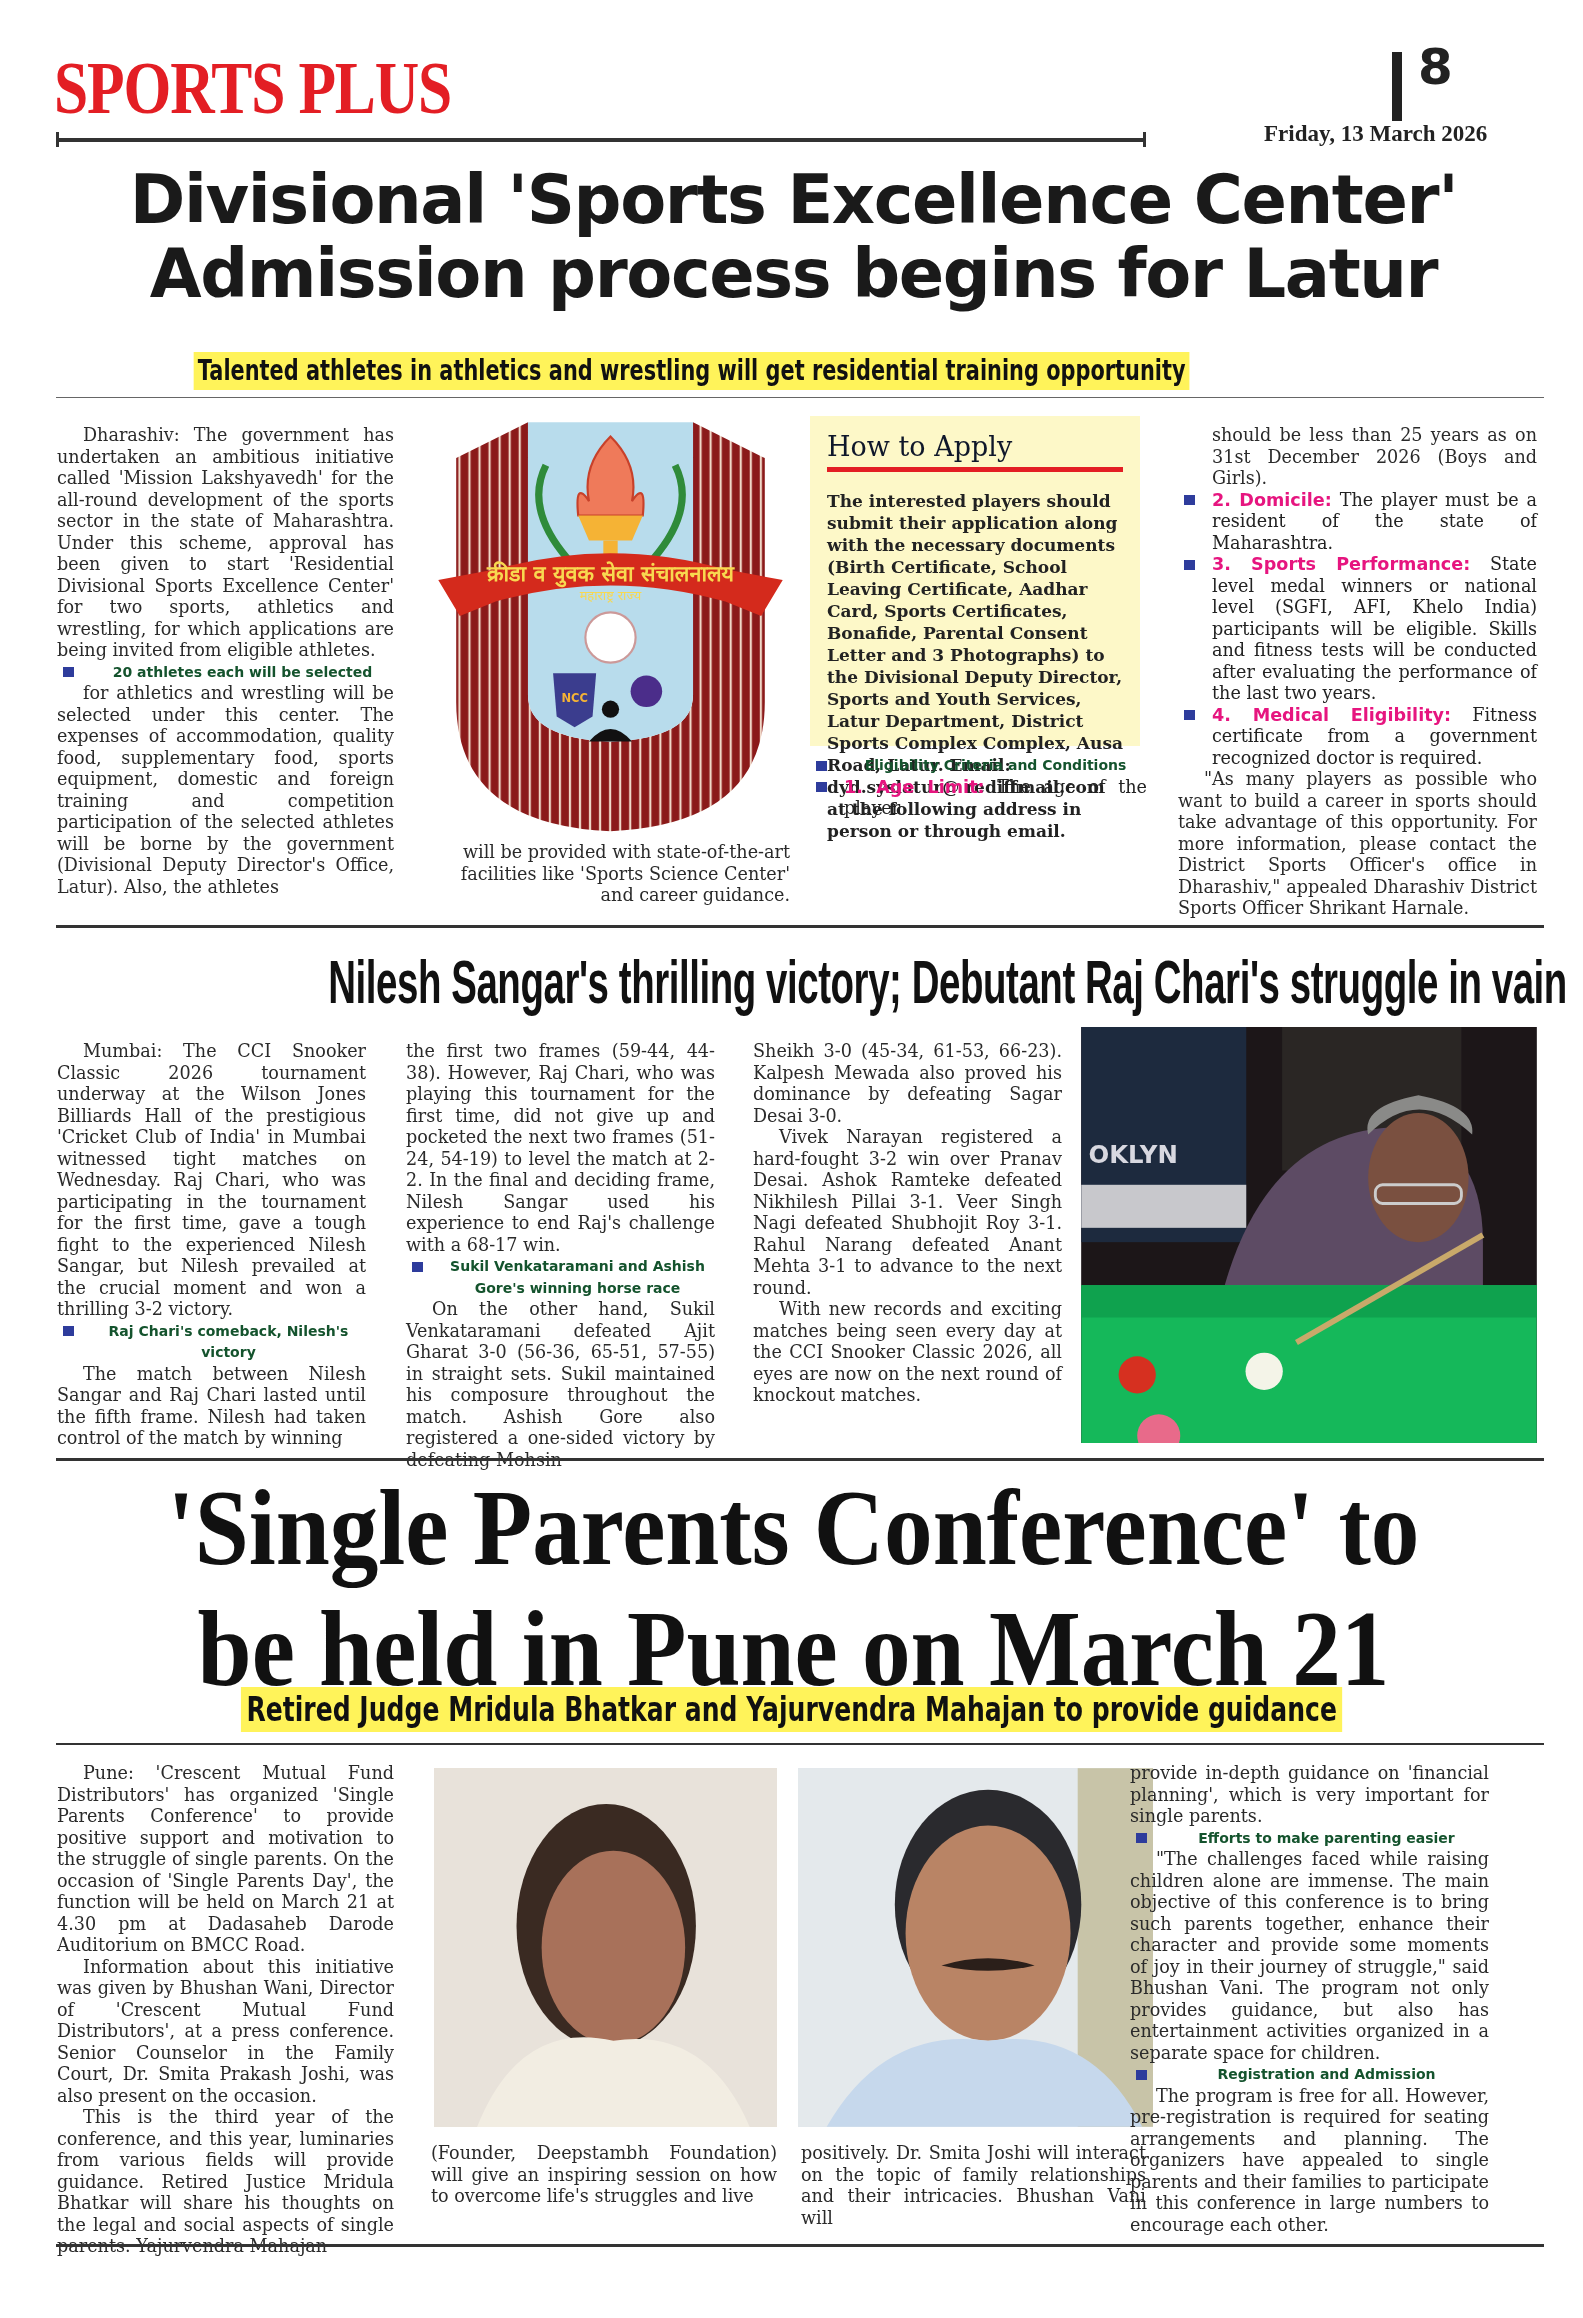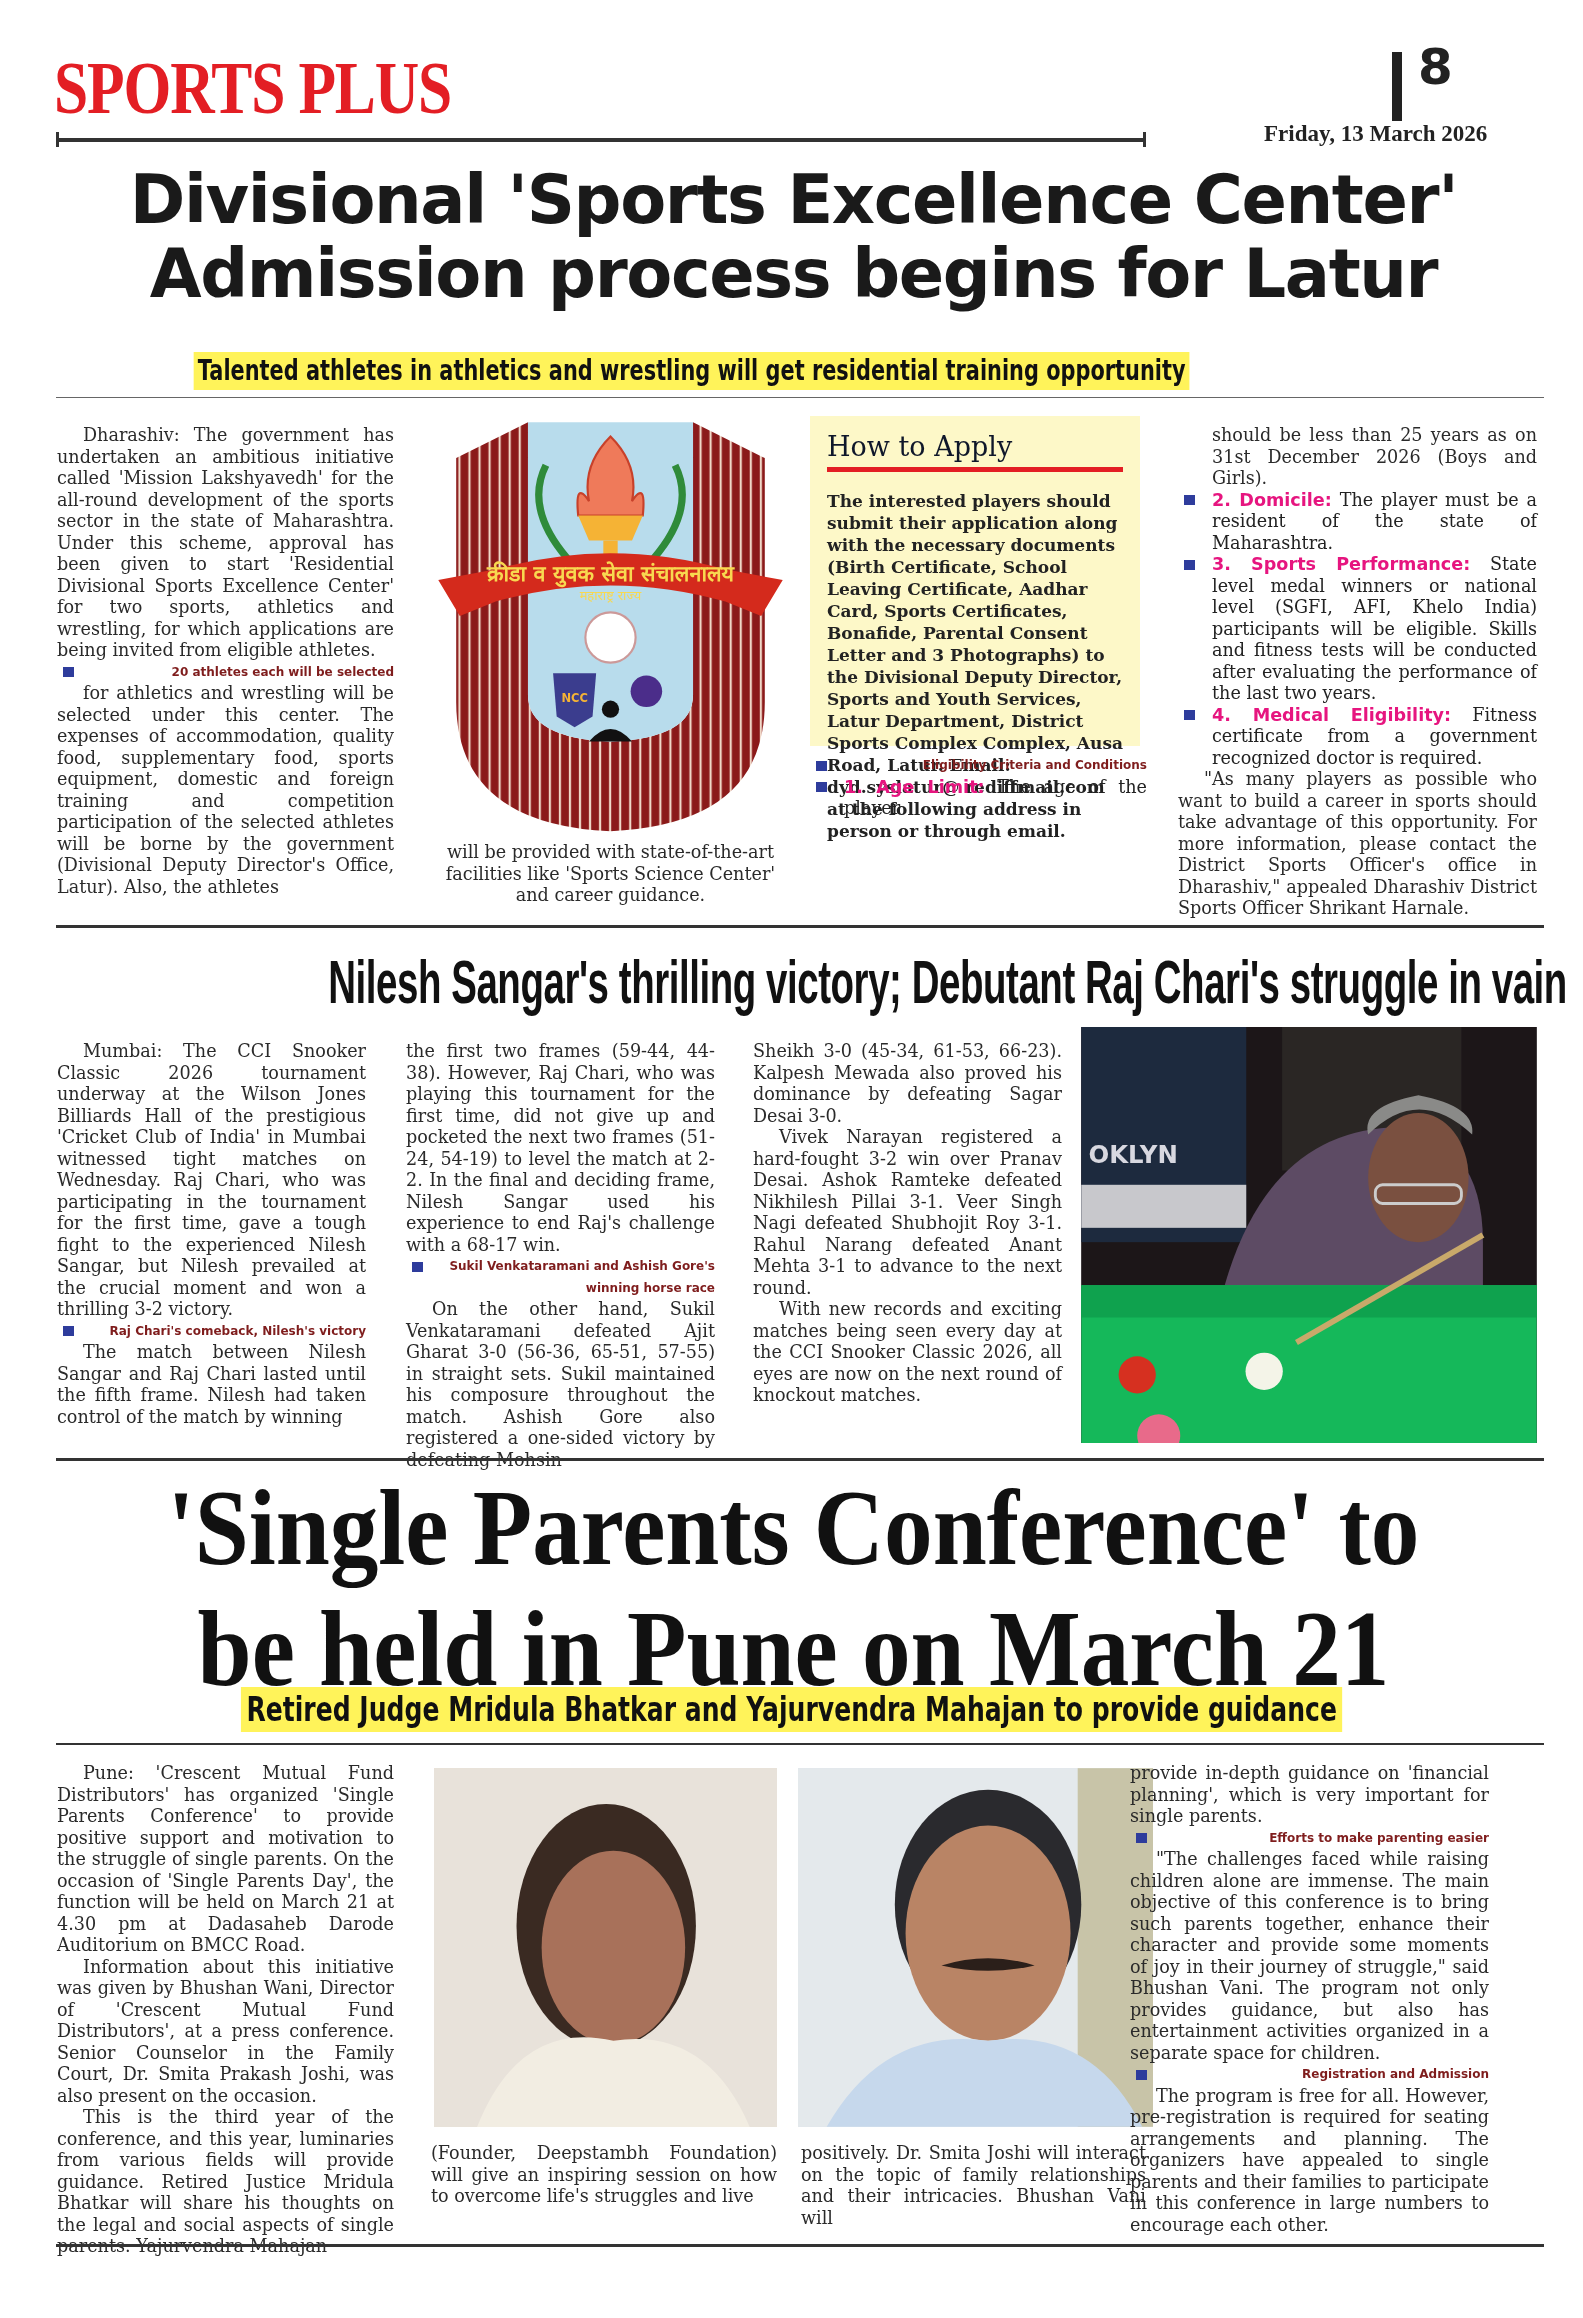"20 athletes each will be" .sub { color: #7f1d1d -> #14532d; font-size: 12px -> 14px; text-align: right -> center }
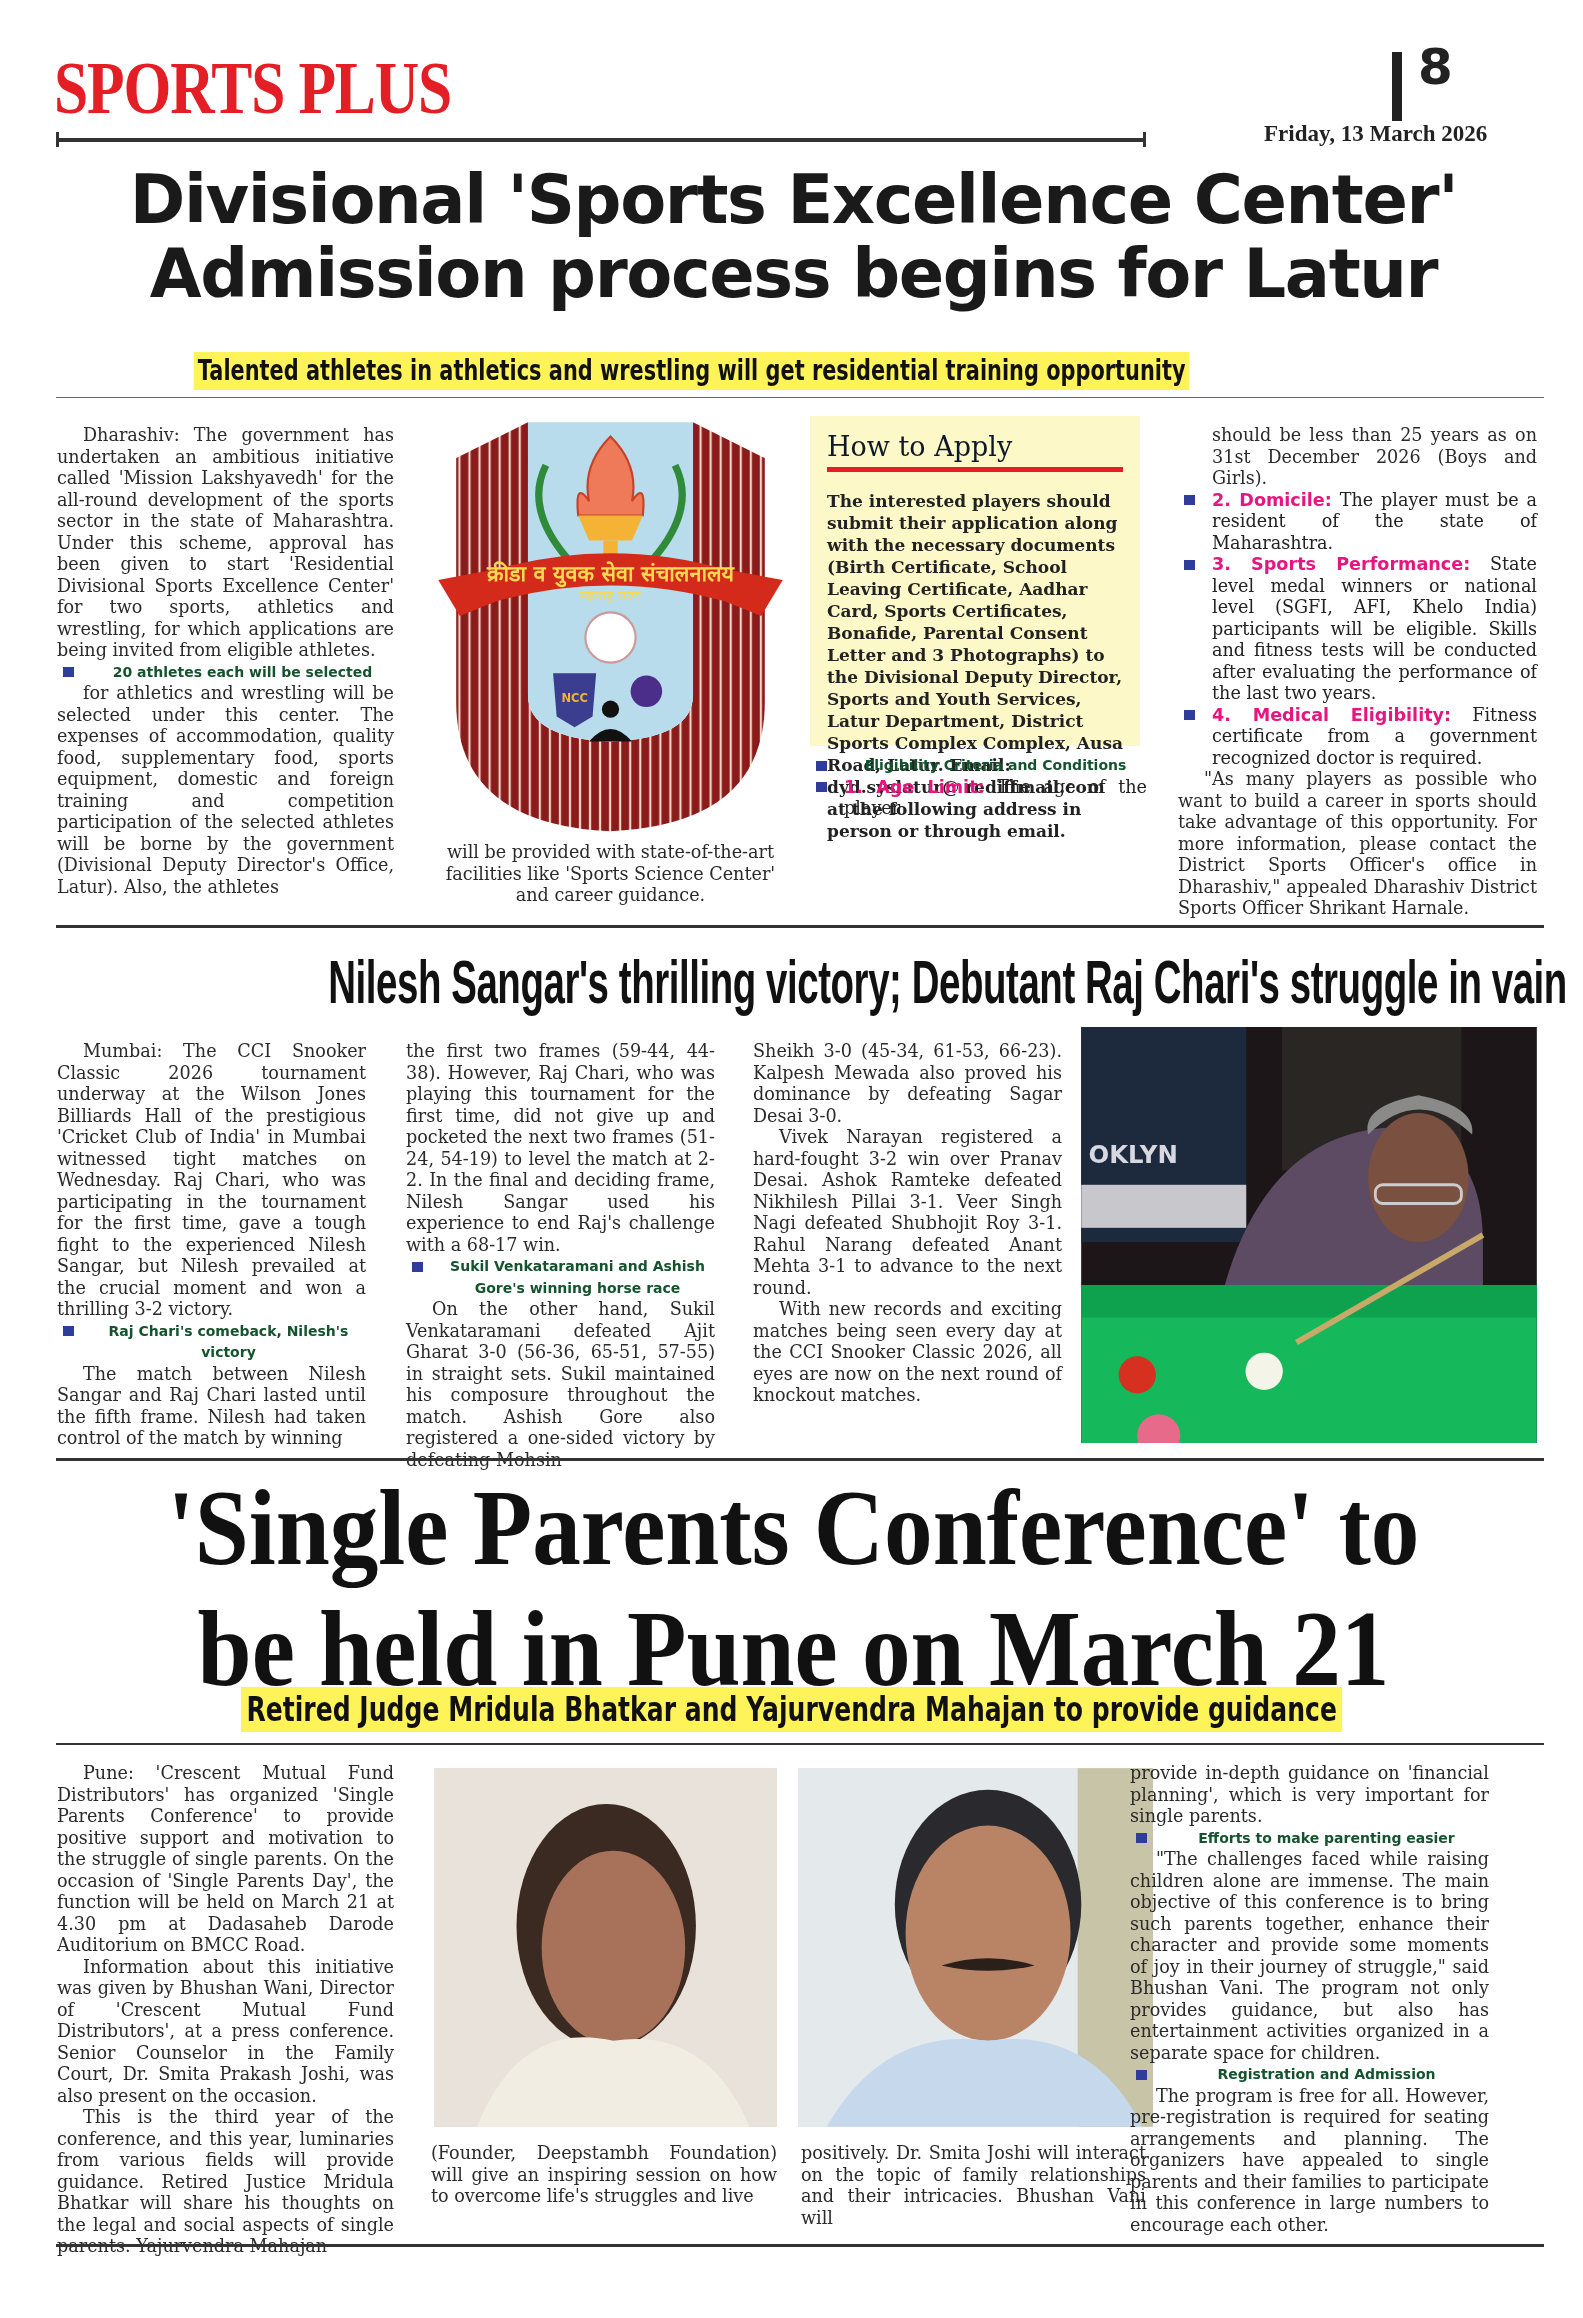"will be provided with state-of-the-art" div.abs { text-align: center -> right }
